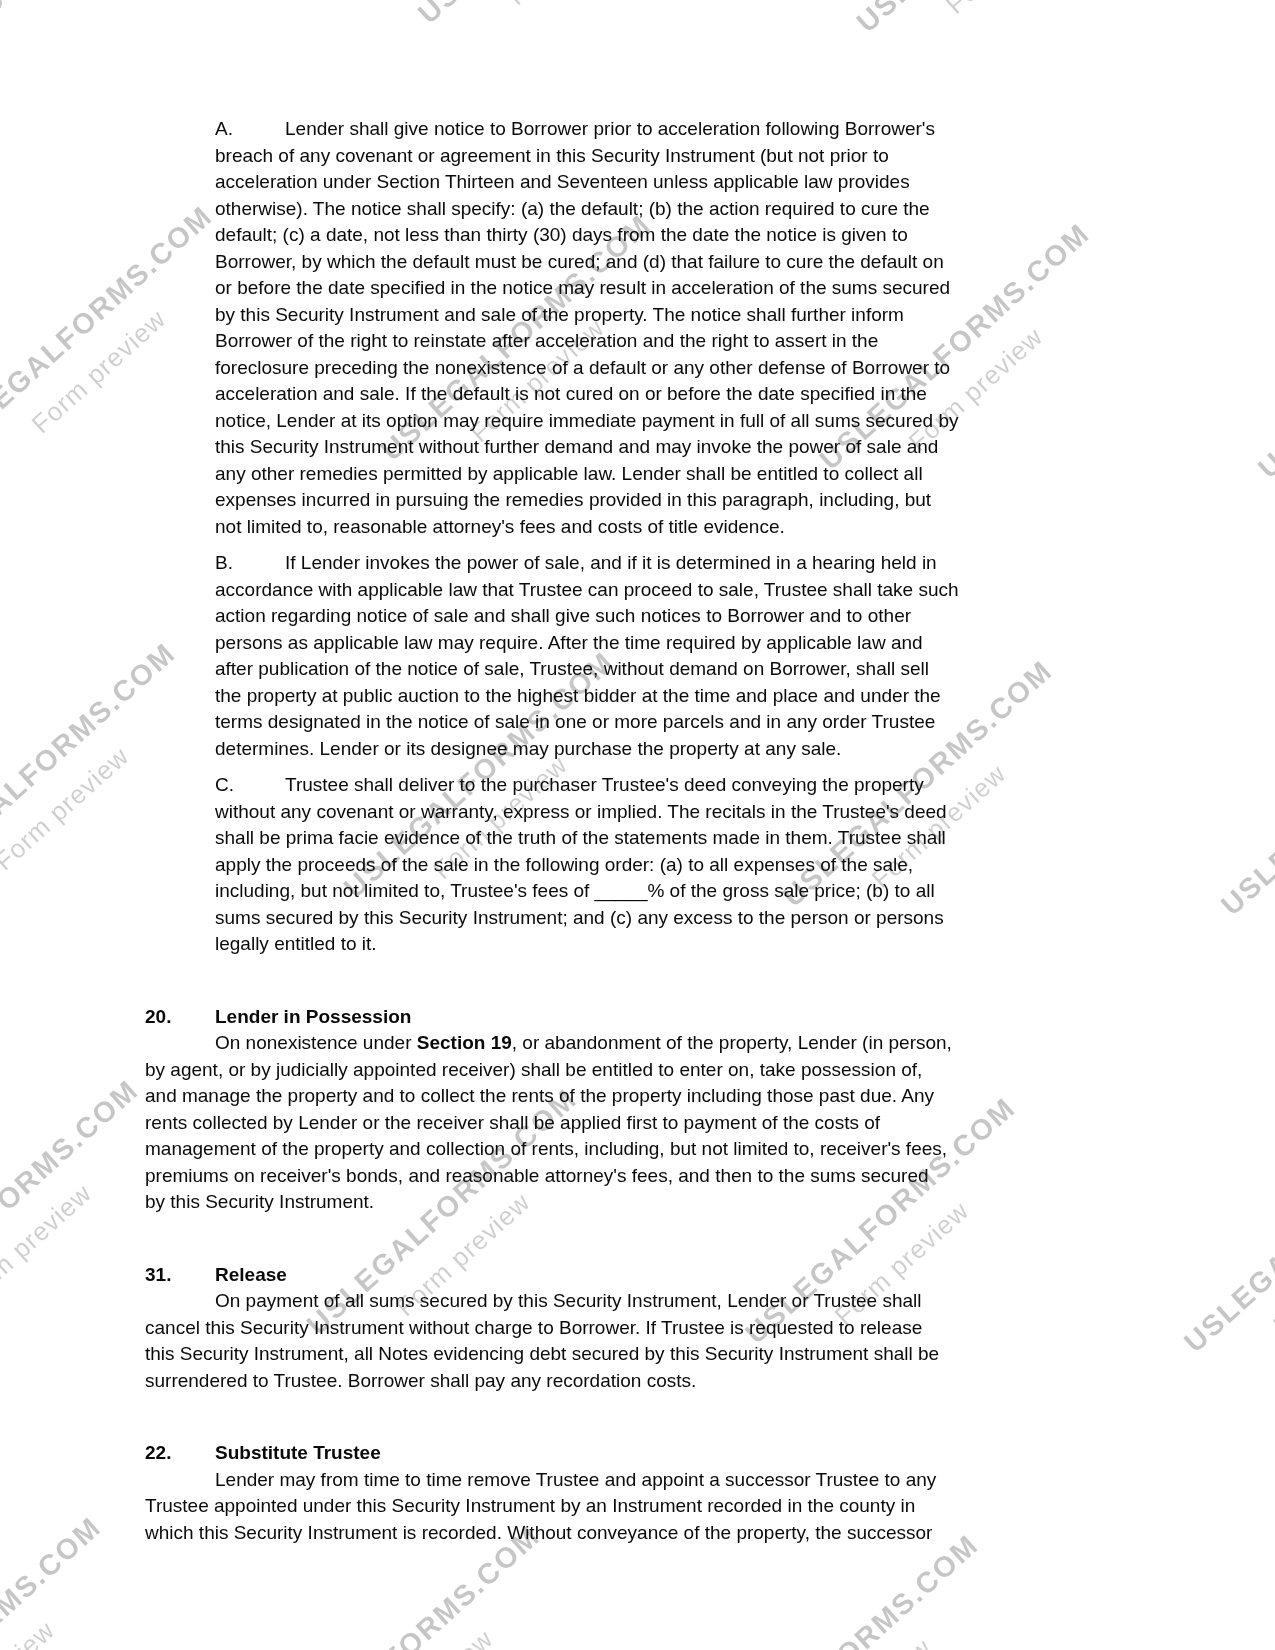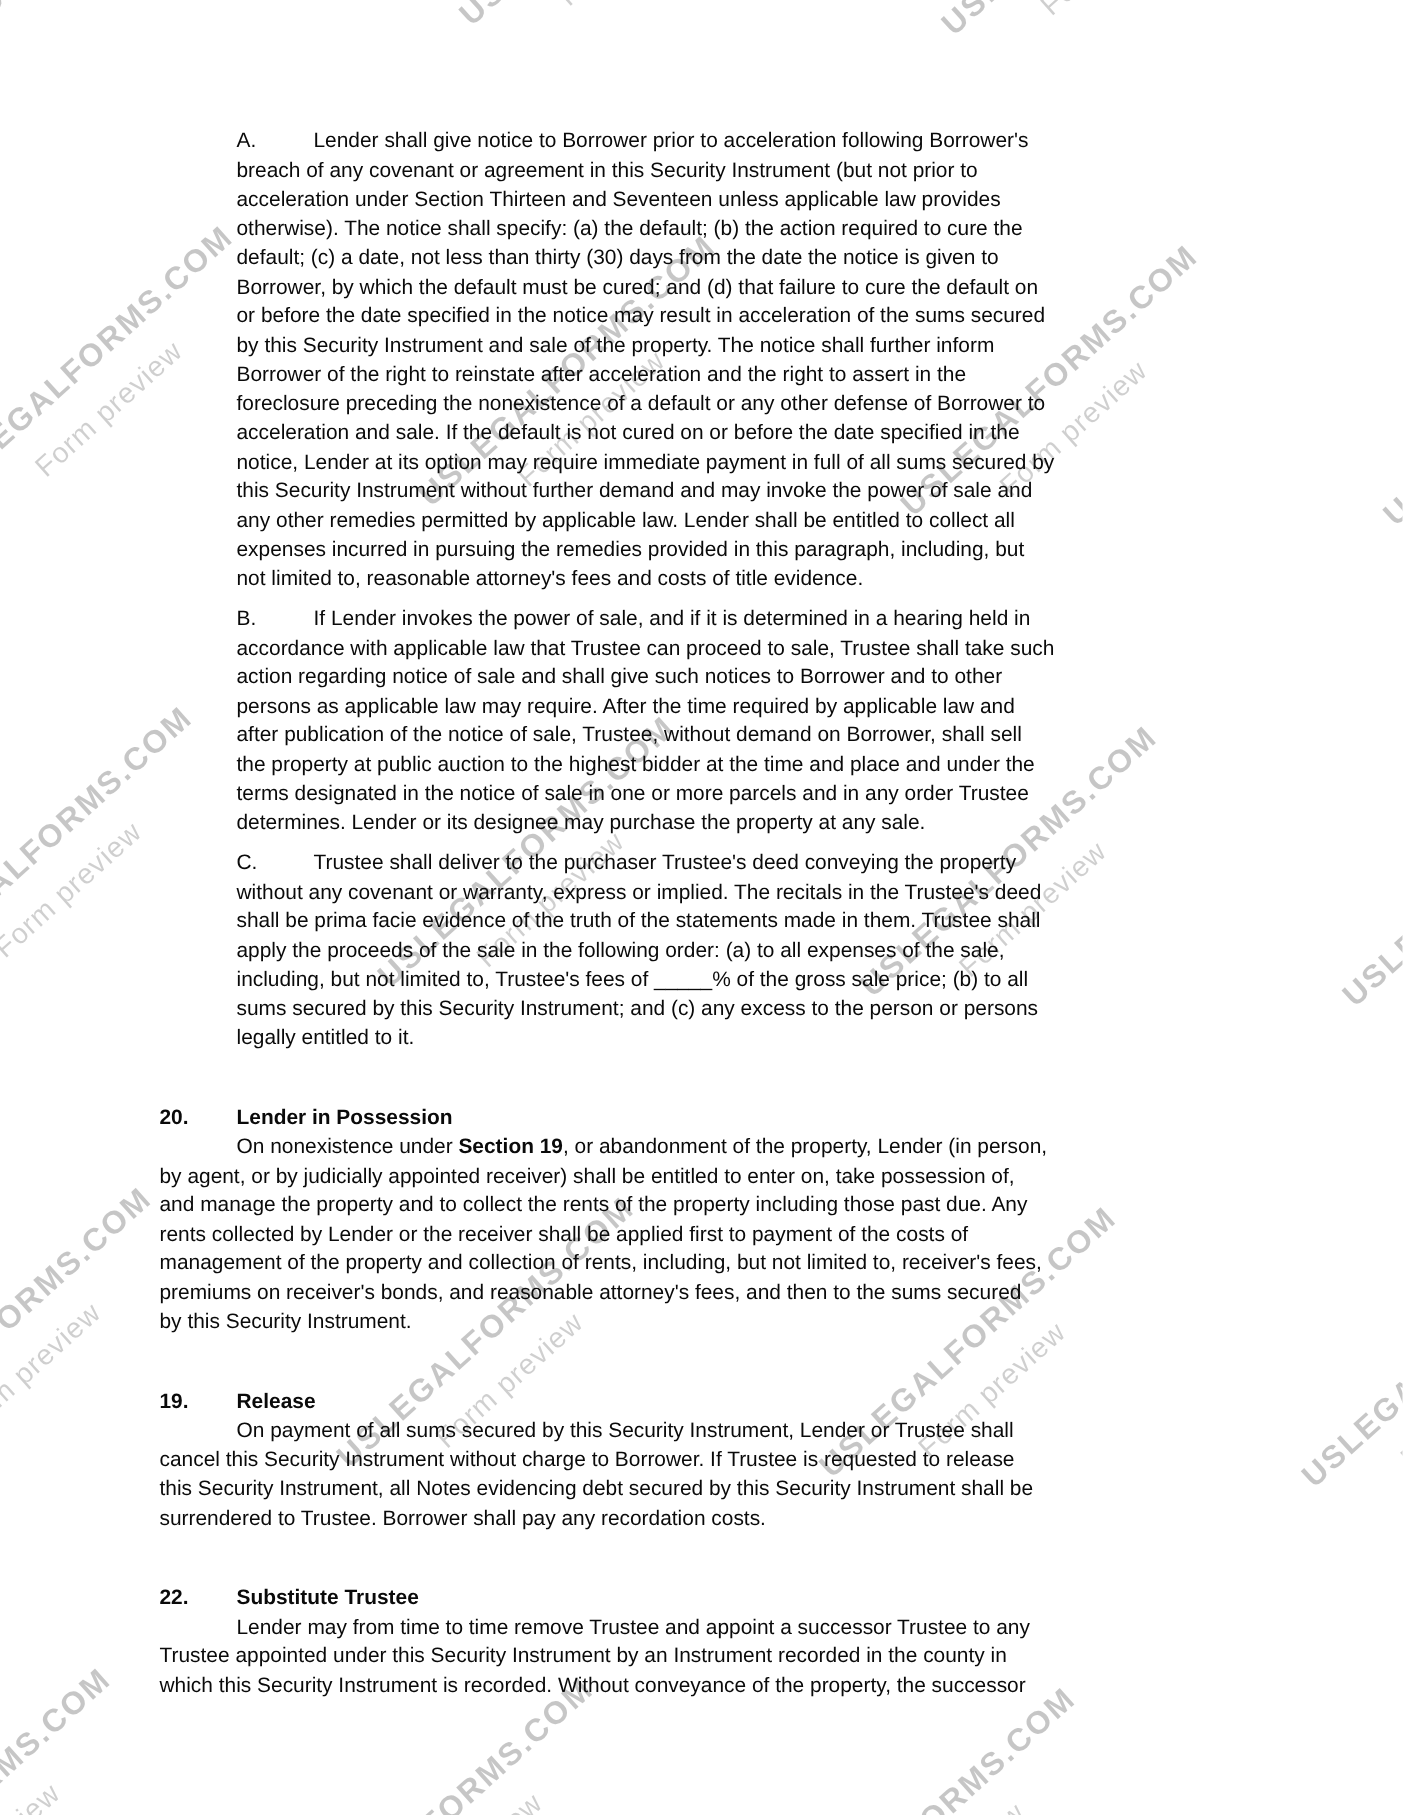"19." span.secnum { text: 19 -> 31 }
